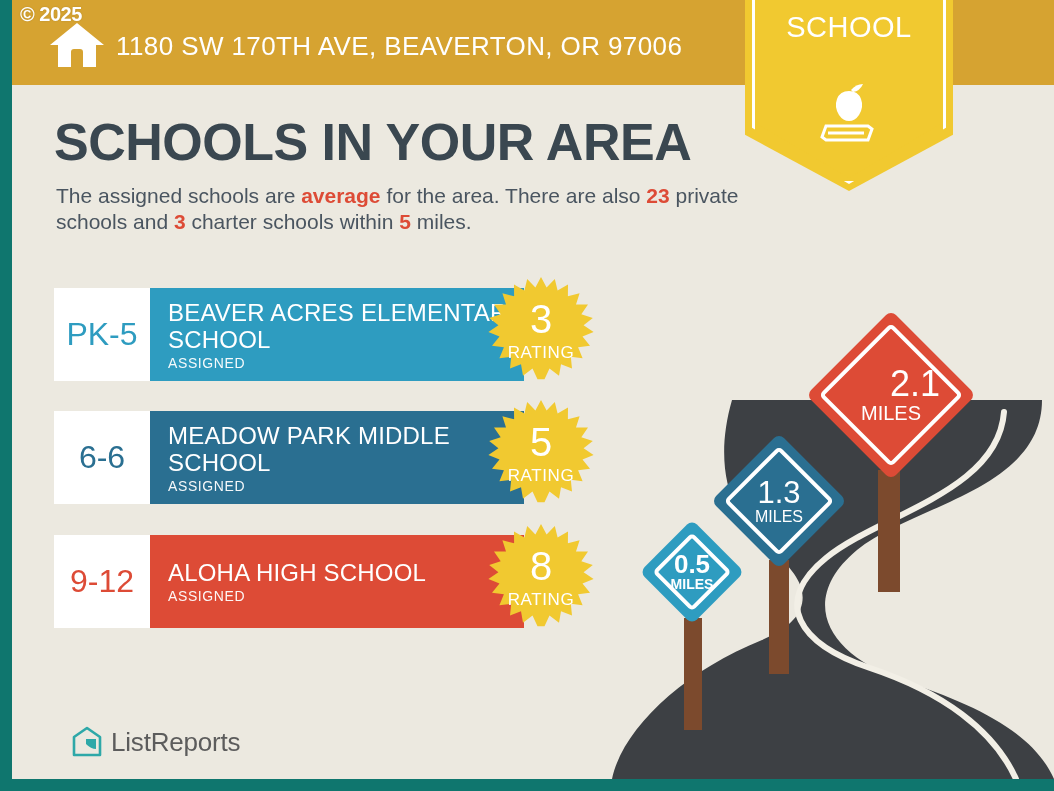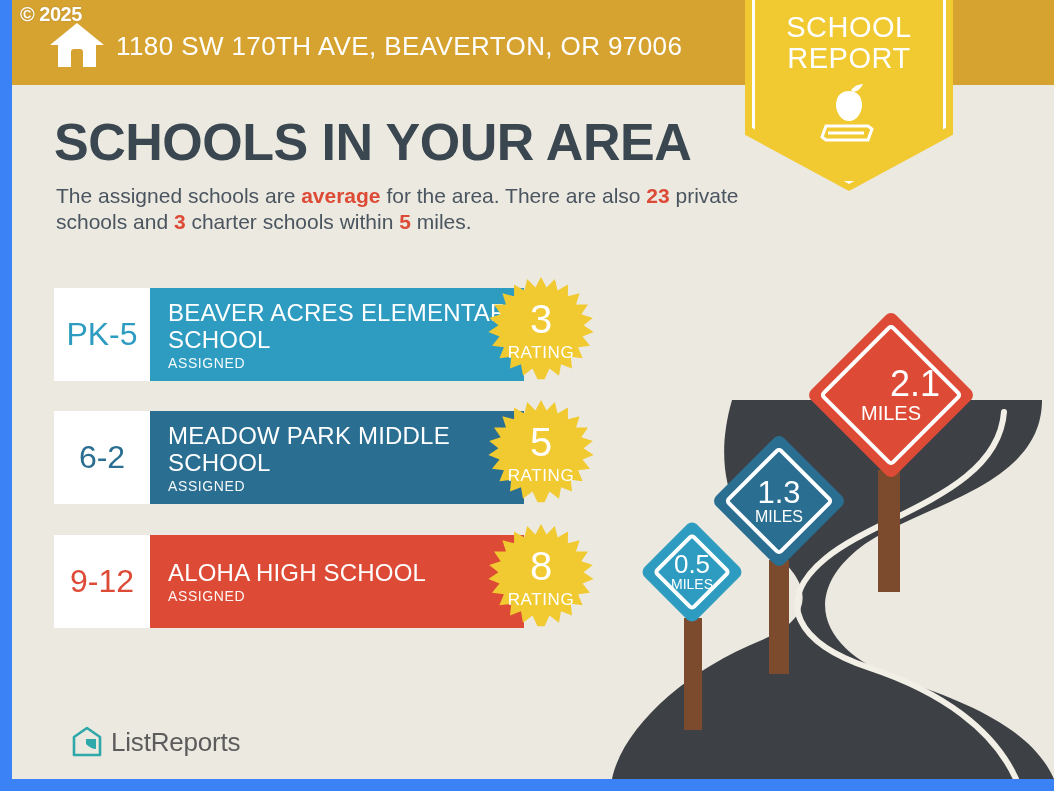"© 2025" #page { background: #3b82f6 -> #0f766e }
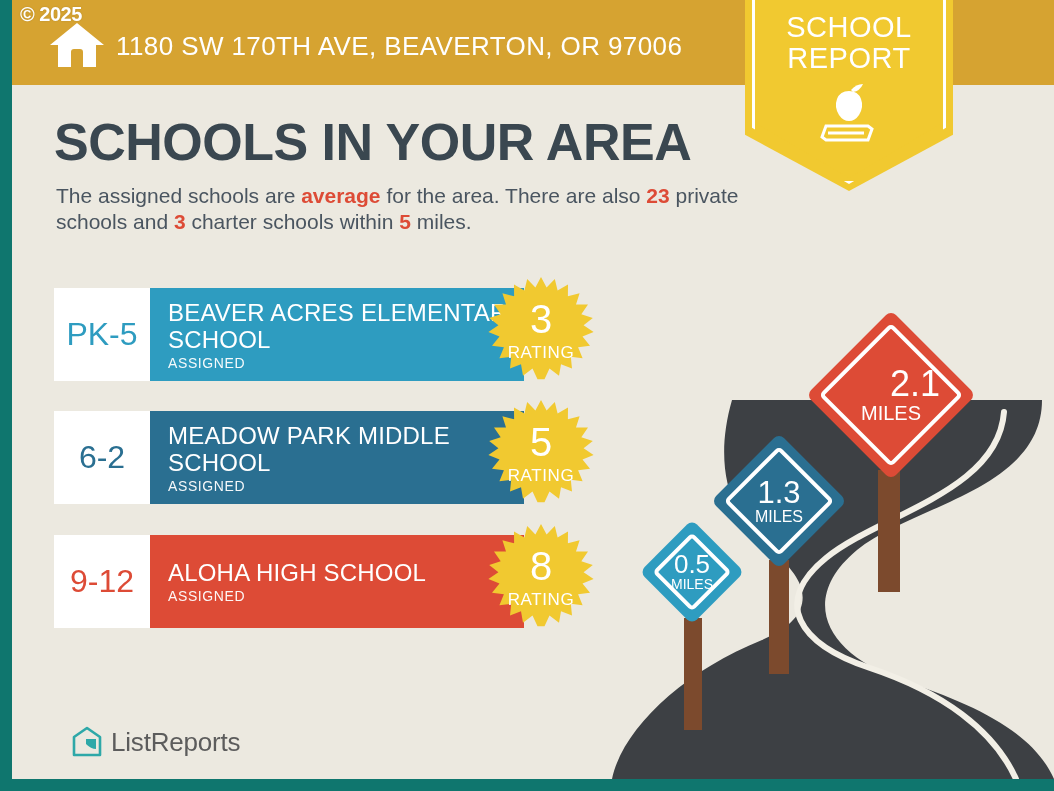"REPORT" div { html: <div>REPORT</div> -> none }
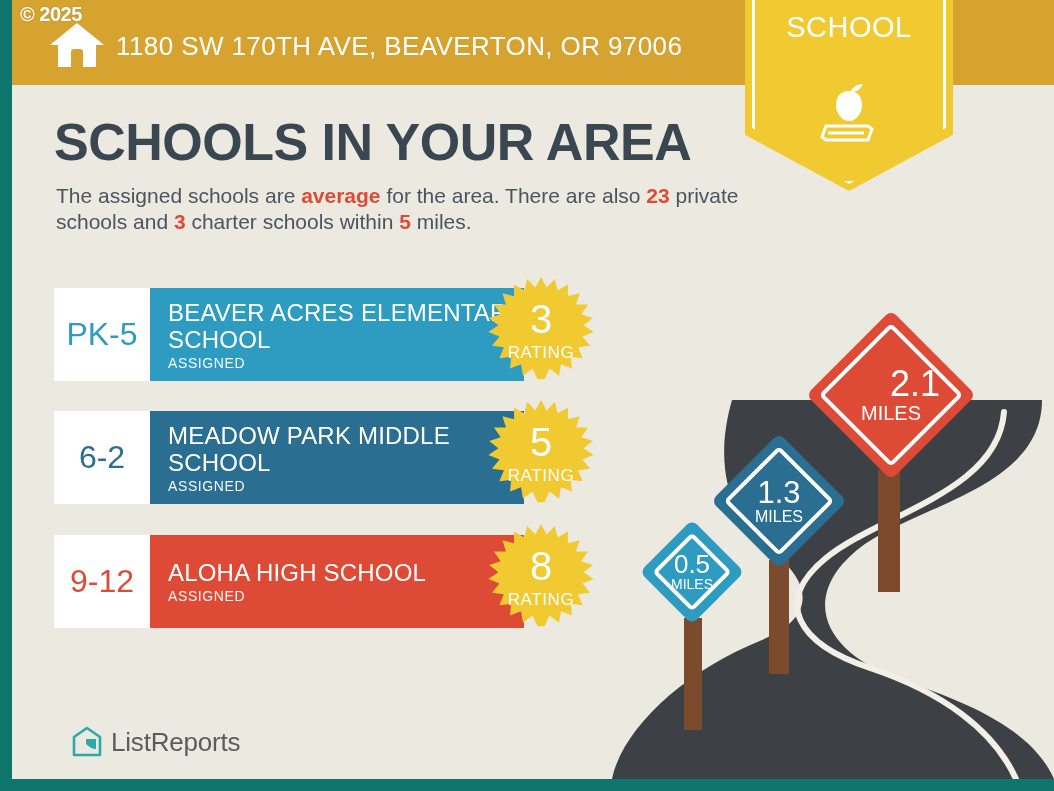"6-2" div.grade-box { text: 6-2 -> 6-6 }
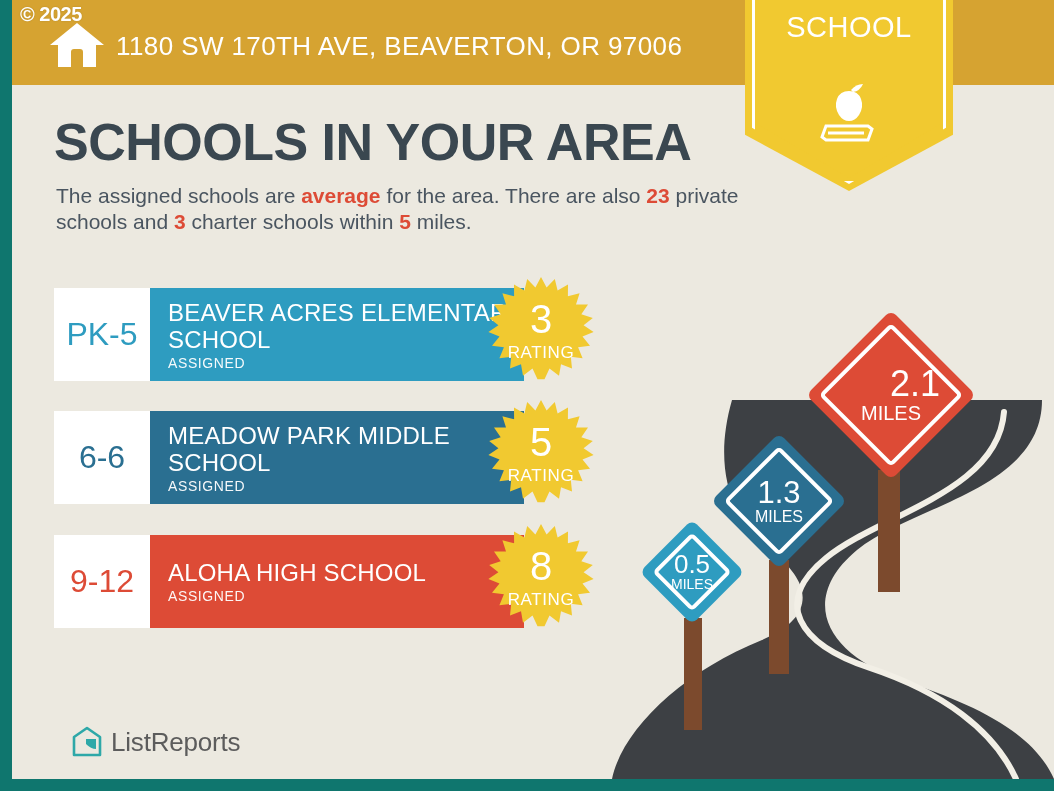"0.5" div.label { font-weight: none -> bold }
